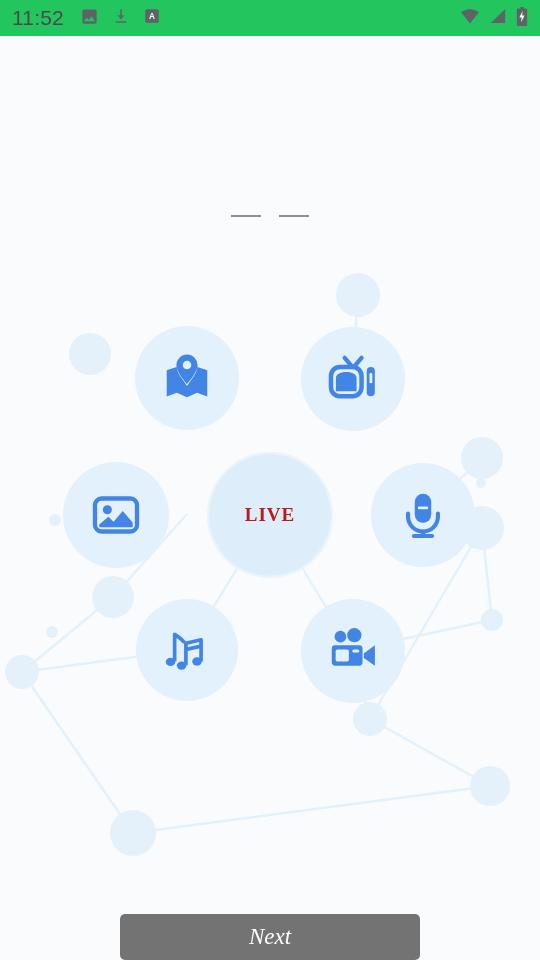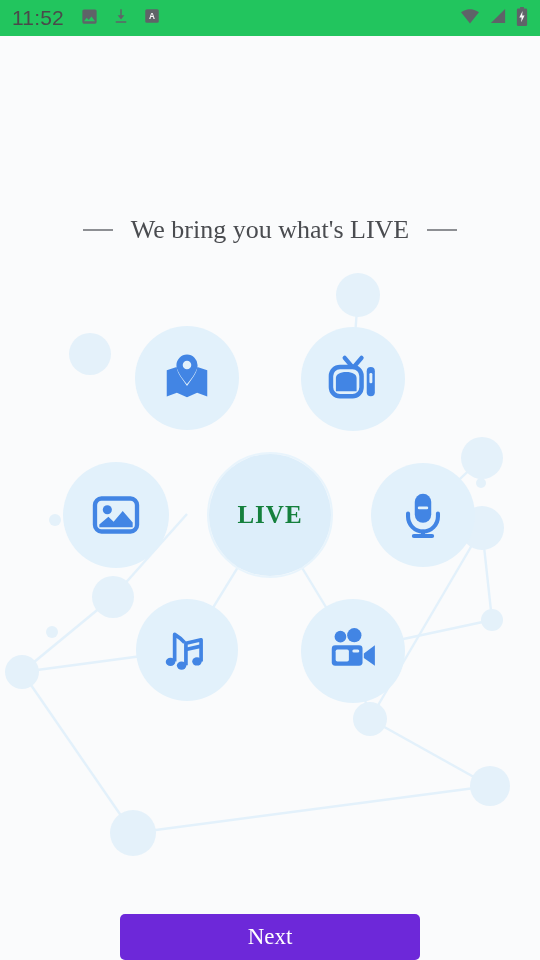"We bring you what's LIVE" span.headline-text { html: <span>We bring you what's LIVE</span> -> none }
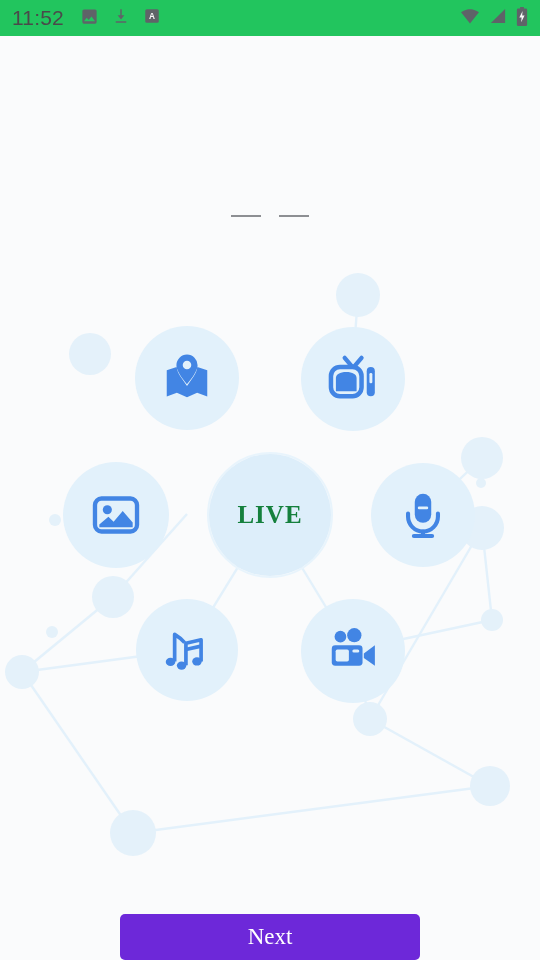"LIVE" .live-text { color: #15803d -> #b91c1c; font-size: 25px -> 19px }
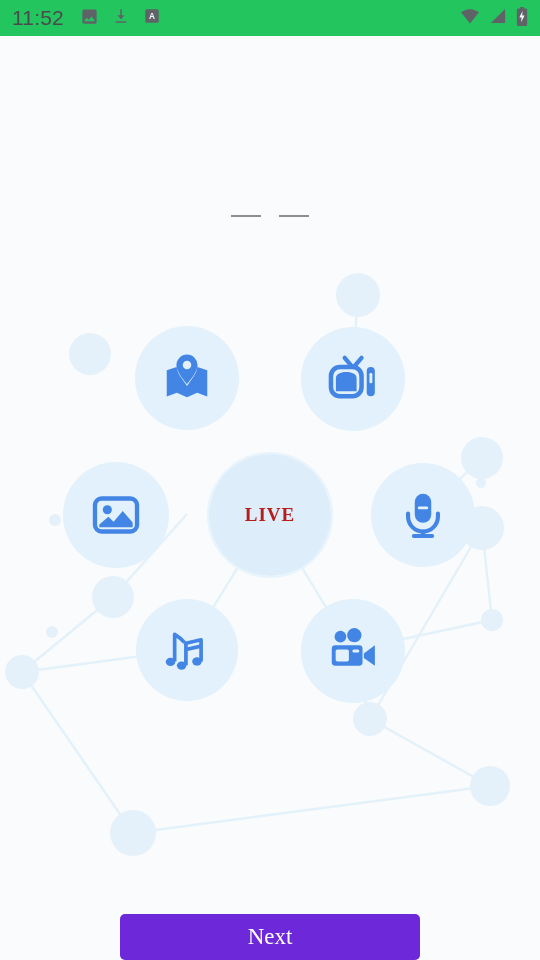"Next" .next-btn { background: #6d28d9 -> #737373; font-style: none -> italic }
